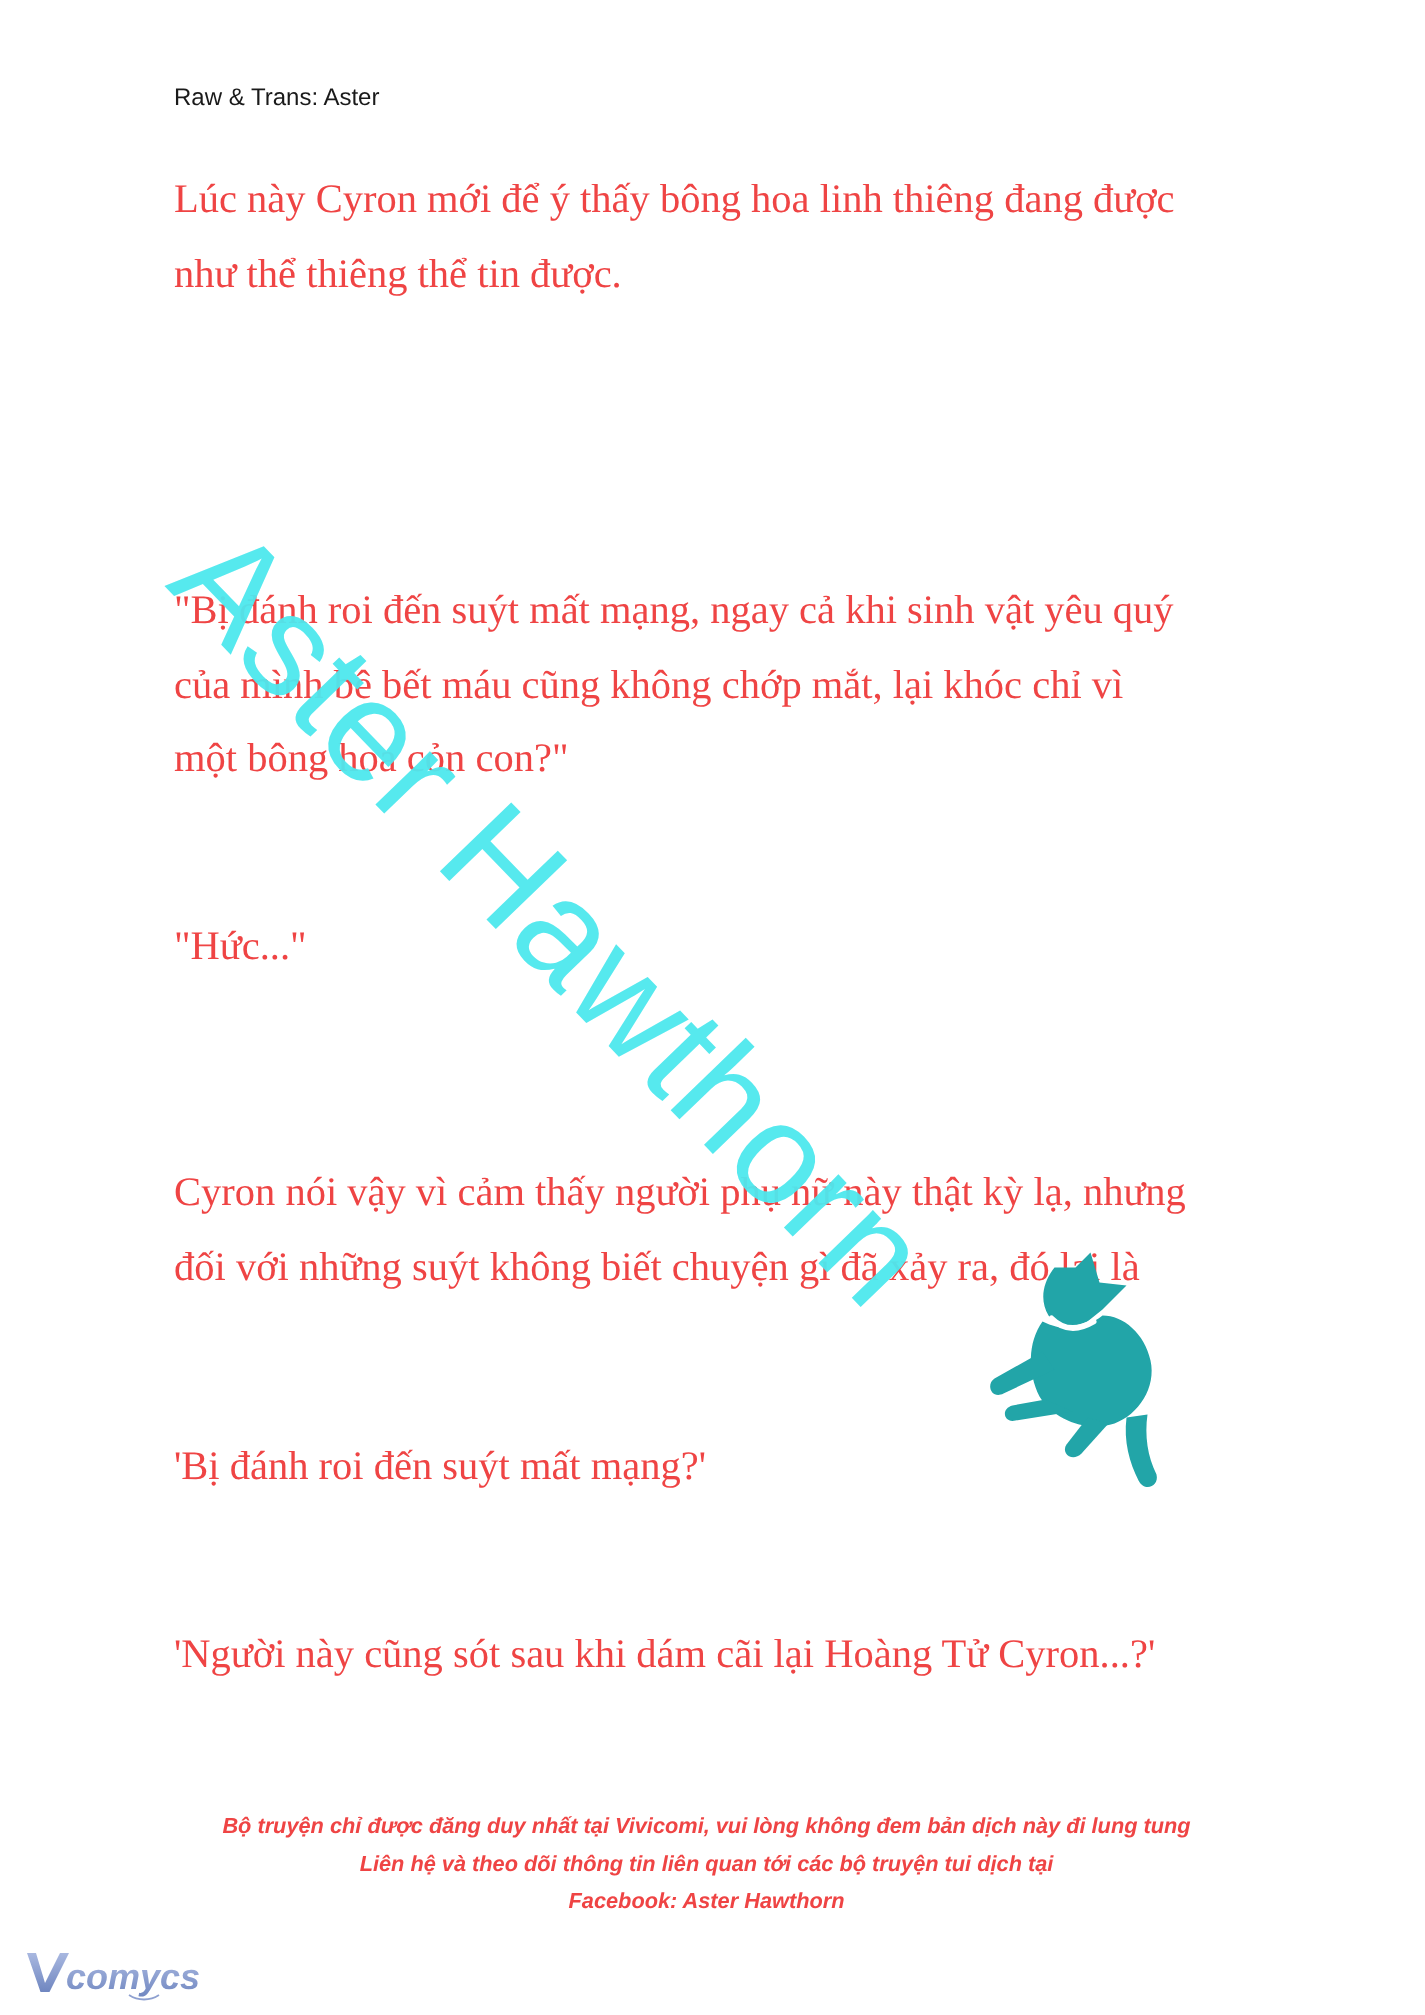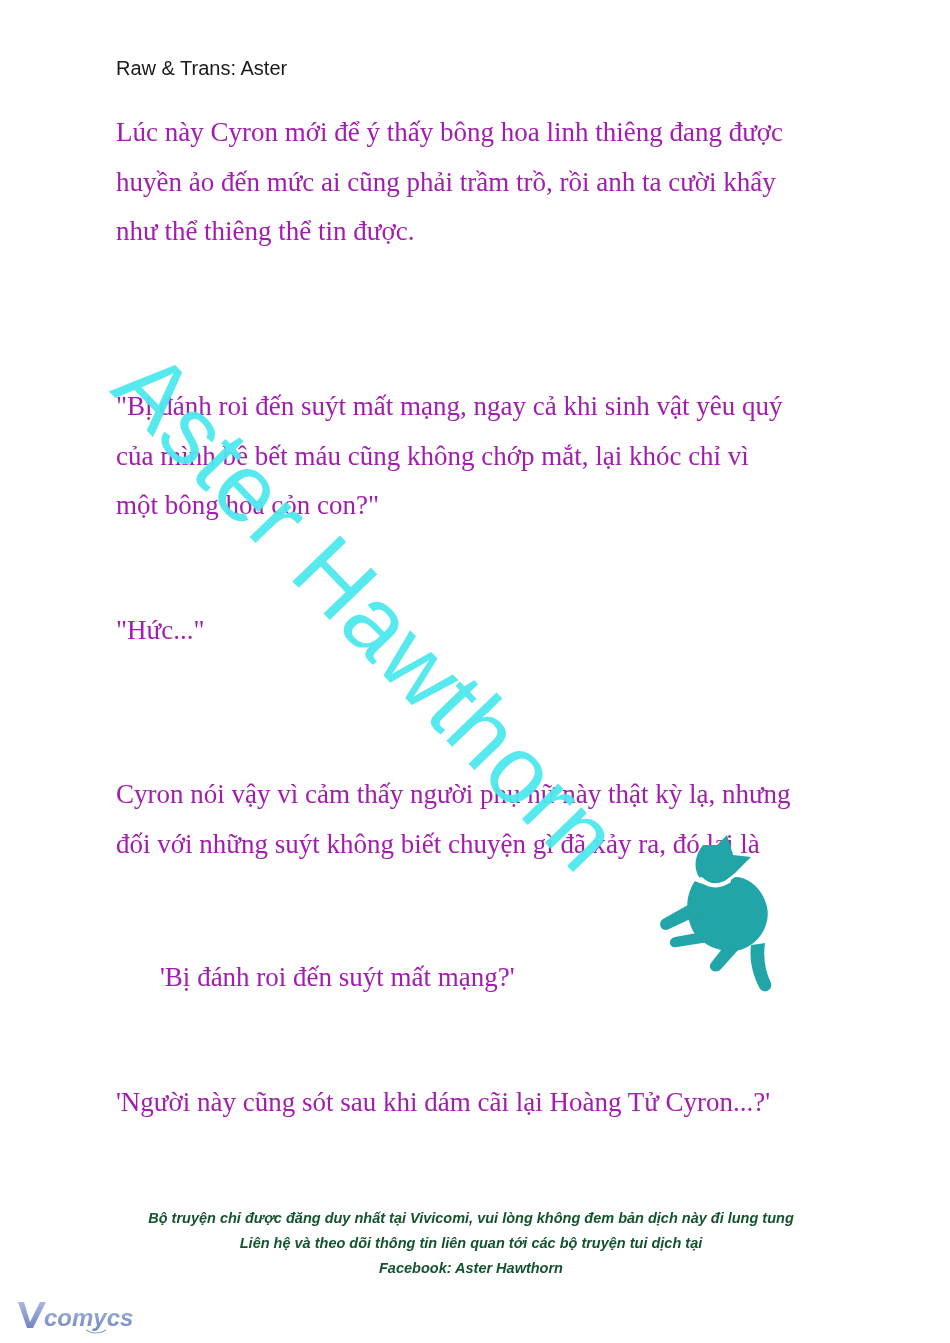"Raw & Trans: Aster" .header { font-size: 20px -> 16px }
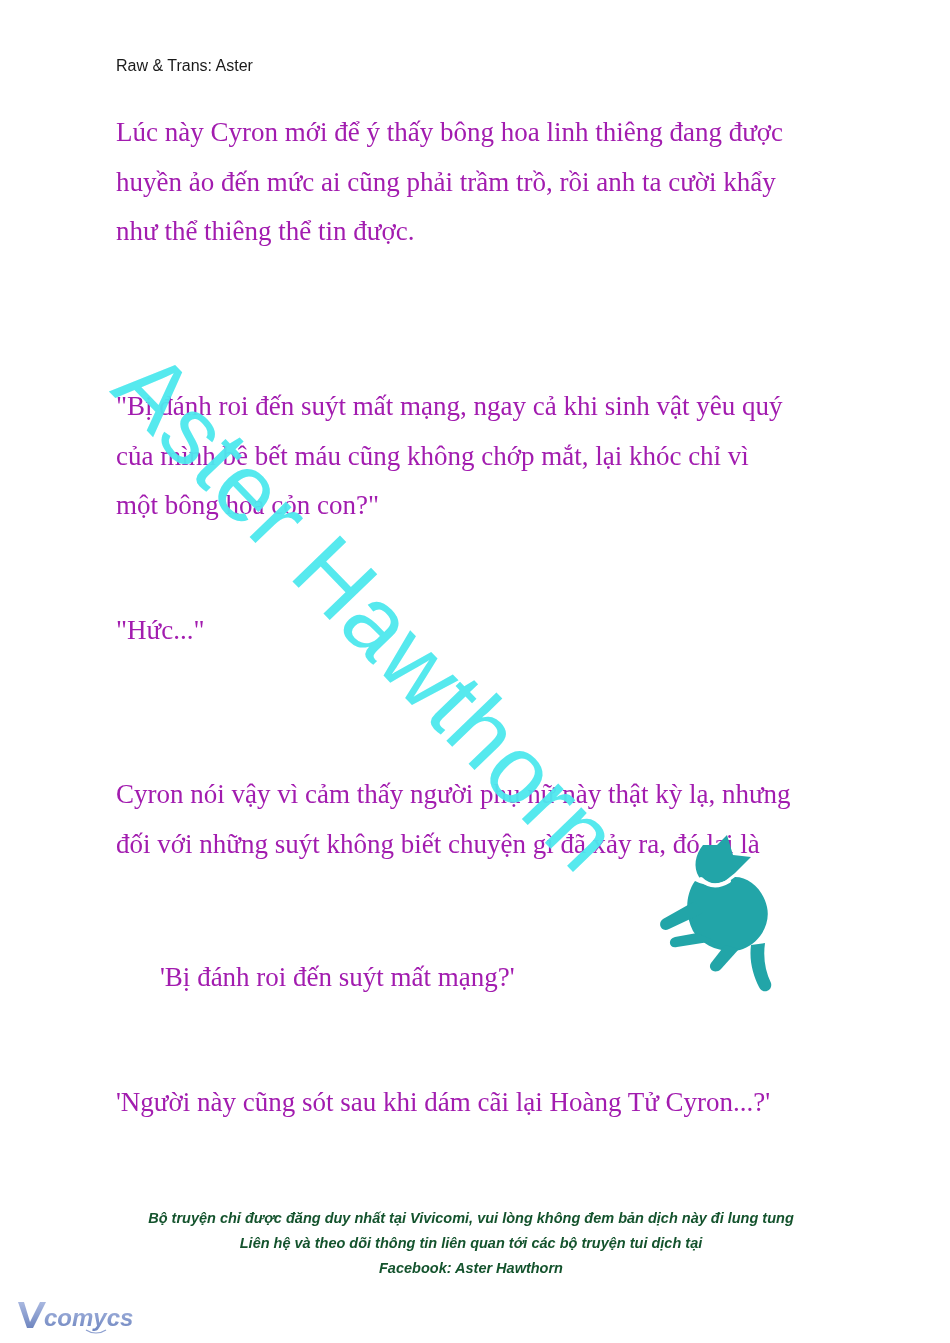"Lúc này Cyron mới để" .para { color: #a21caf -> #ef4444 }
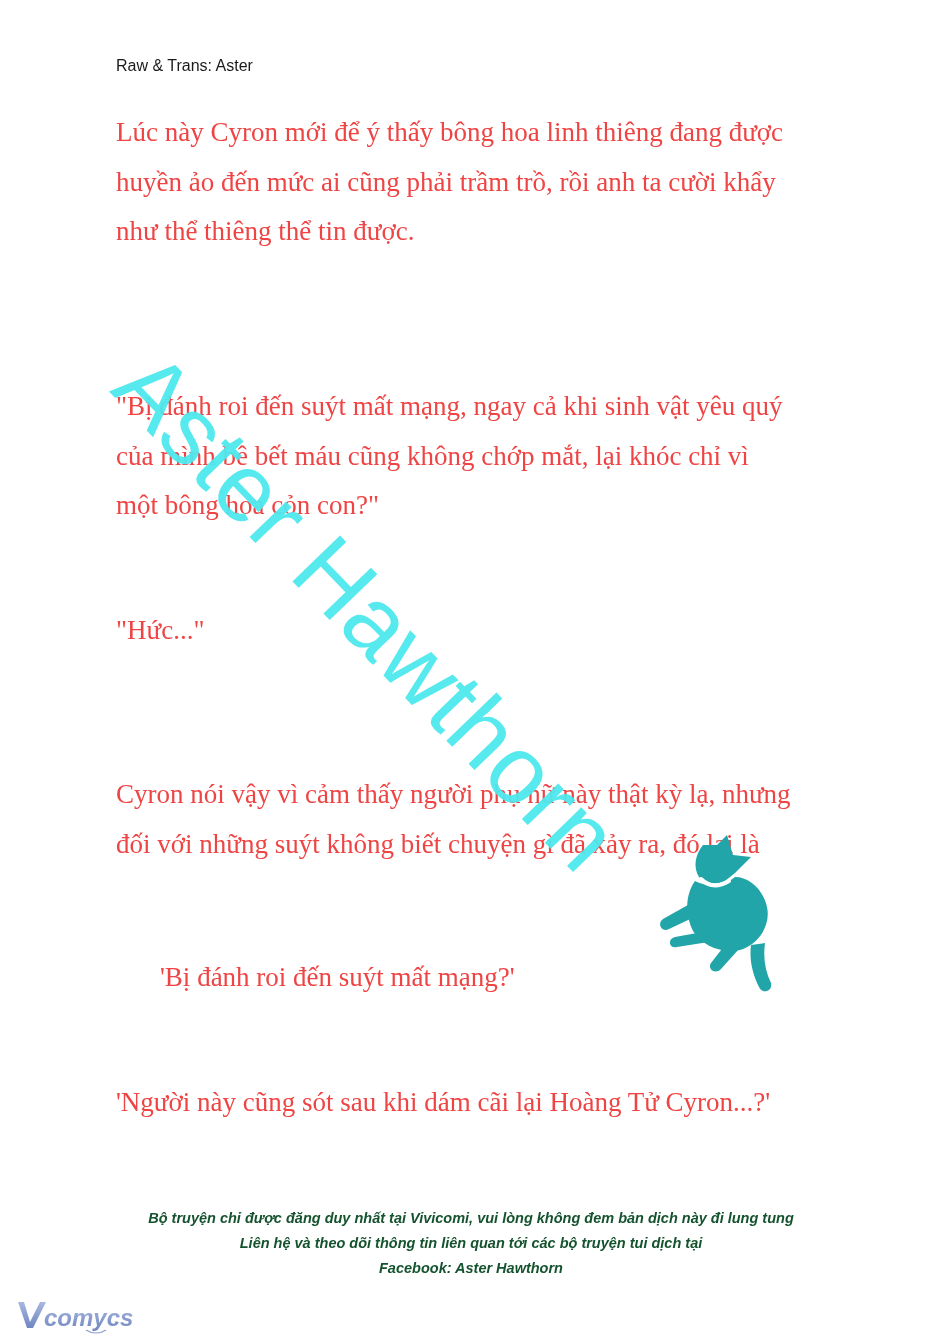"huyền ảo đến mức ai" span.line { html: <span>huyền ảo đến mức ai cũng phải trầm trồ, rồi anh ta cười khẩy</span> -> none }
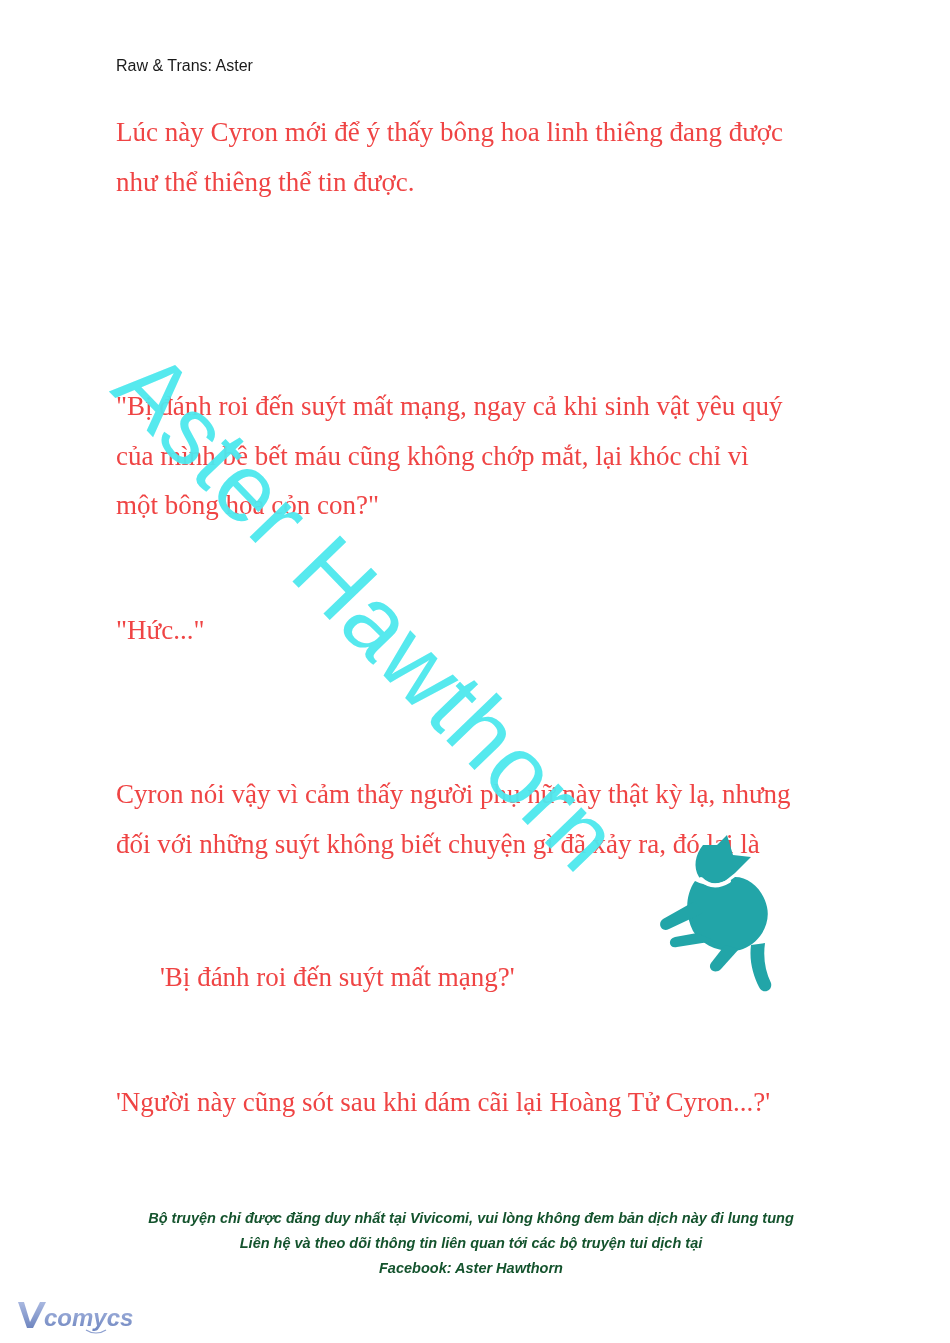"'Bị đánh roi đến suýt" p.para { margin-left: 44px -> none }
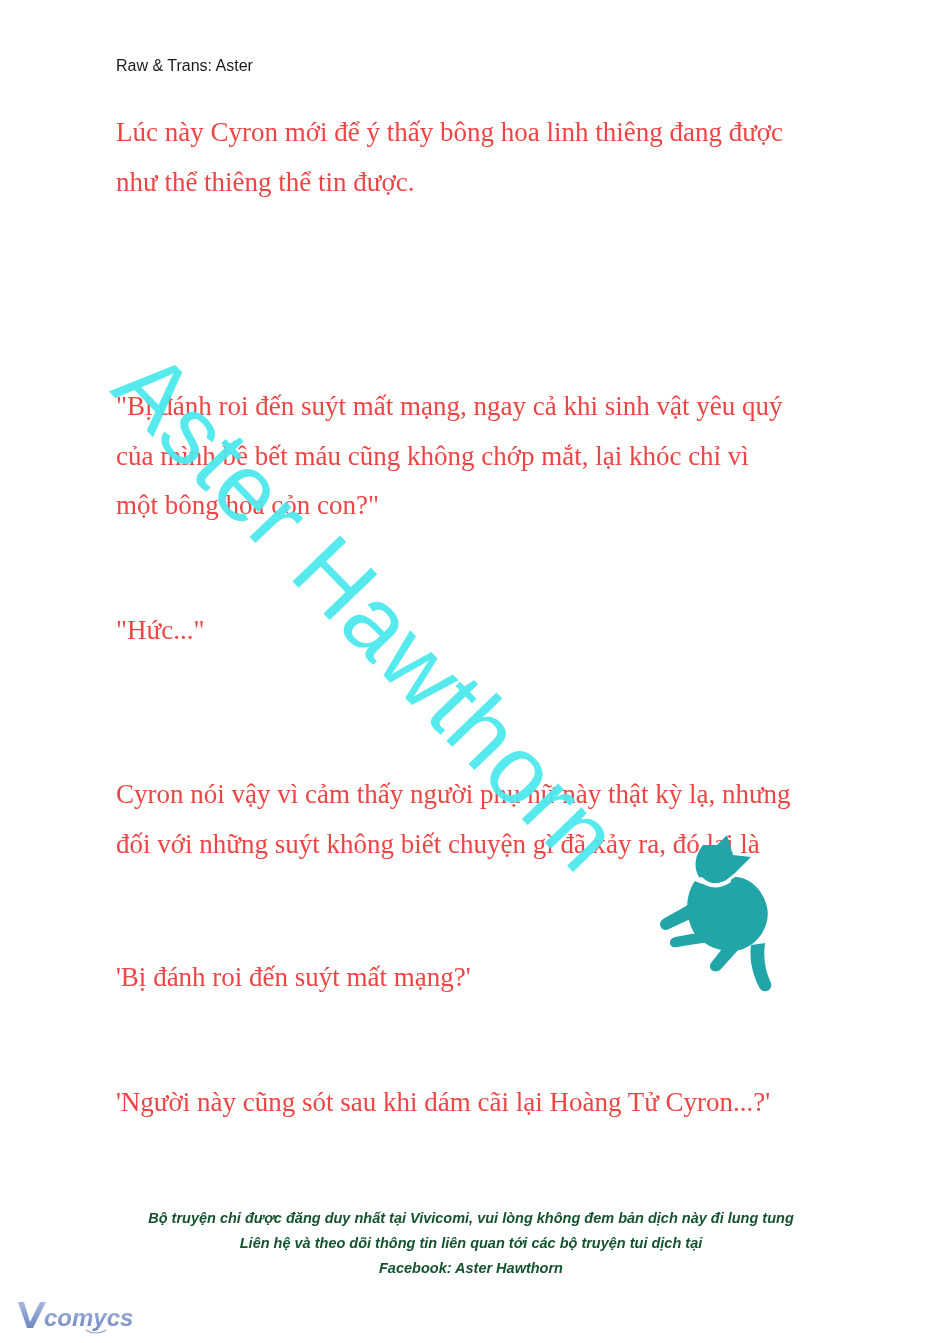"Bộ truyện chỉ được đăng" .footer { color: #14532d -> #ef4444 }
